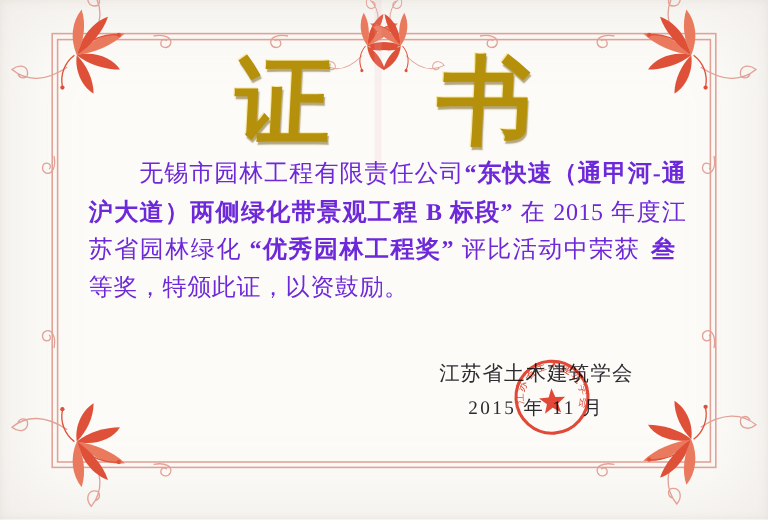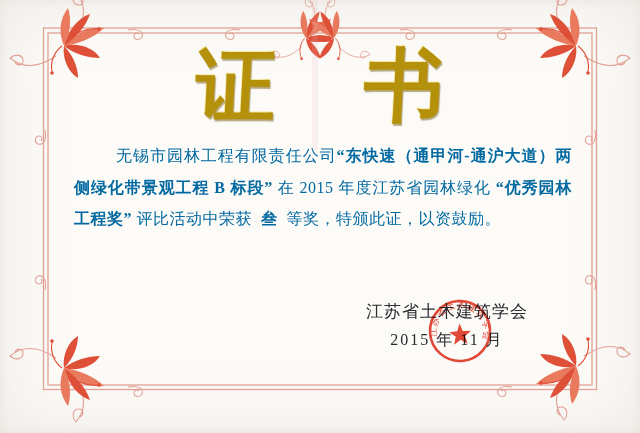"无锡市园林工程有限责任公司“东快速（通甲河-通沪大道）两侧绿化带景观工程 B" .body-text { color: #0369a1 -> #6d28d9; font-size: 16px -> 20px; top: 140px -> 130px }
